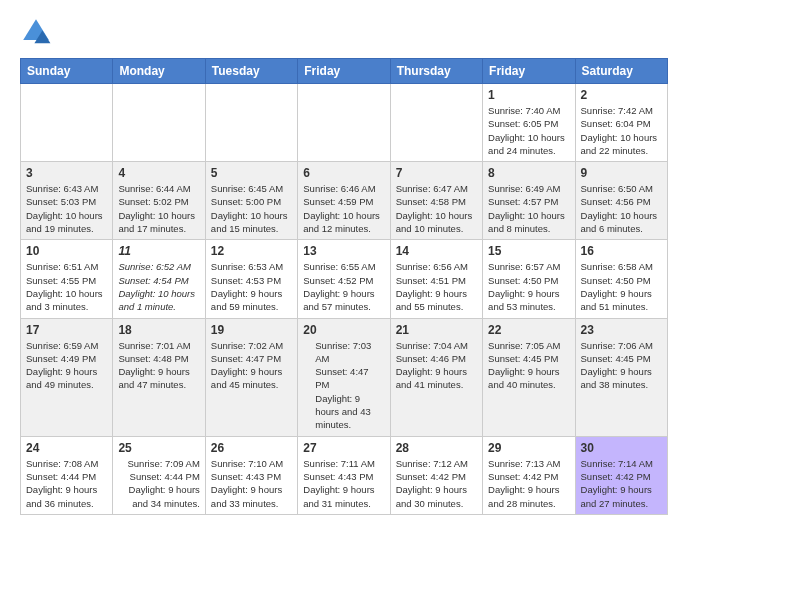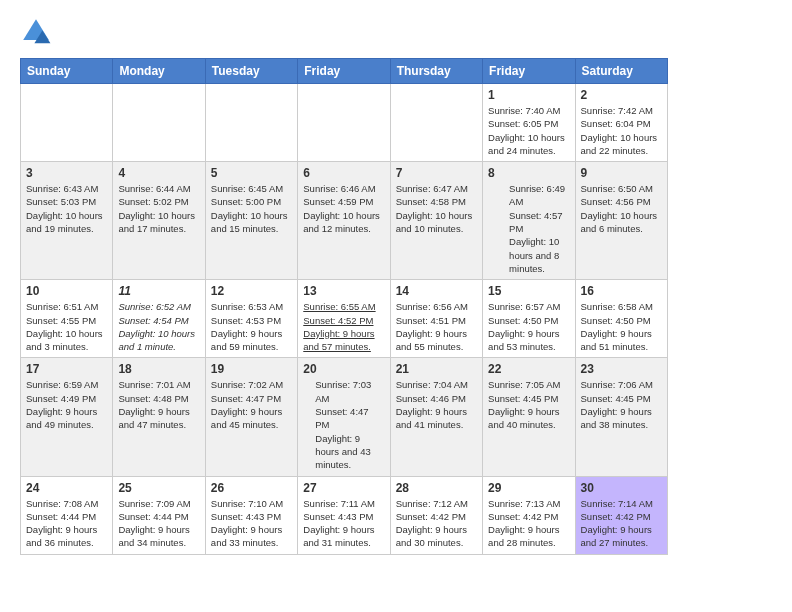"Sunrise: 6:49 AM" div.day-info { margin-left: 21px -> none }
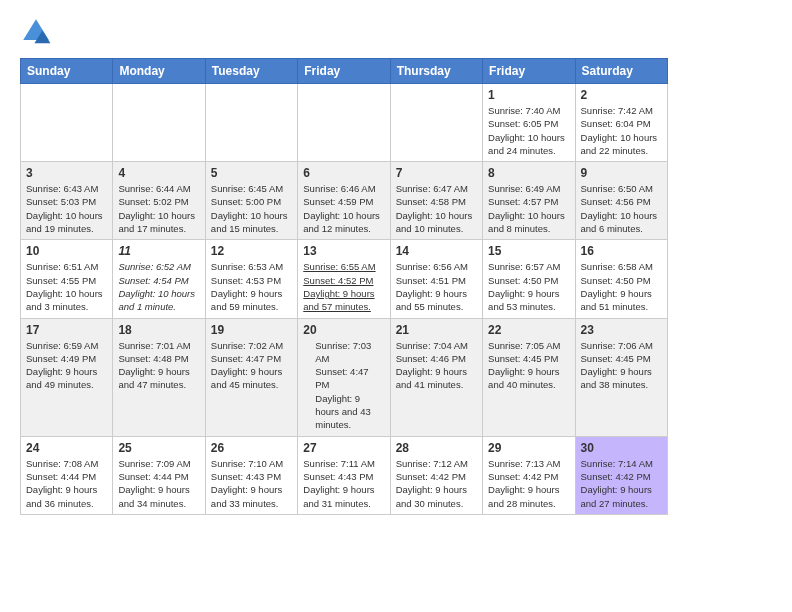"Sunrise: 6:55 AM" div.day-info { text-decoration: underline -> none }
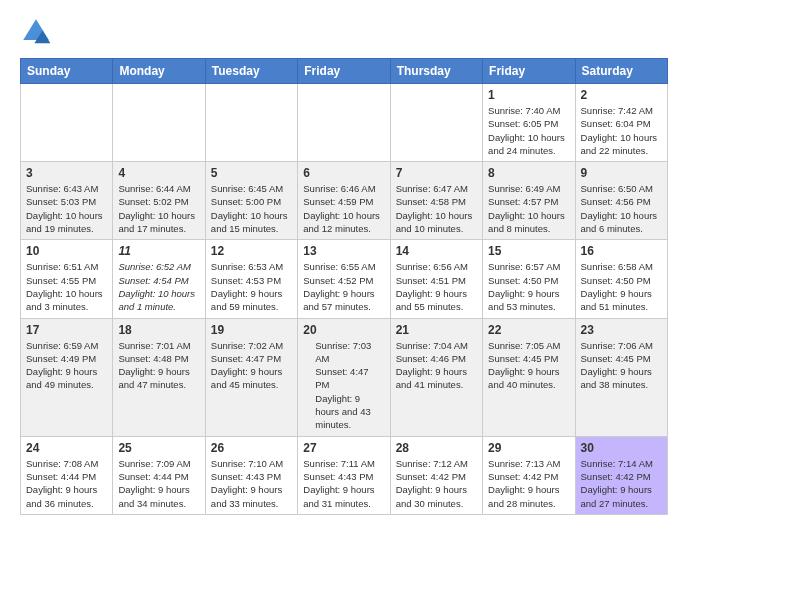"Sunrise: 7:09 AM" div.day-info { text-align: none -> right }
